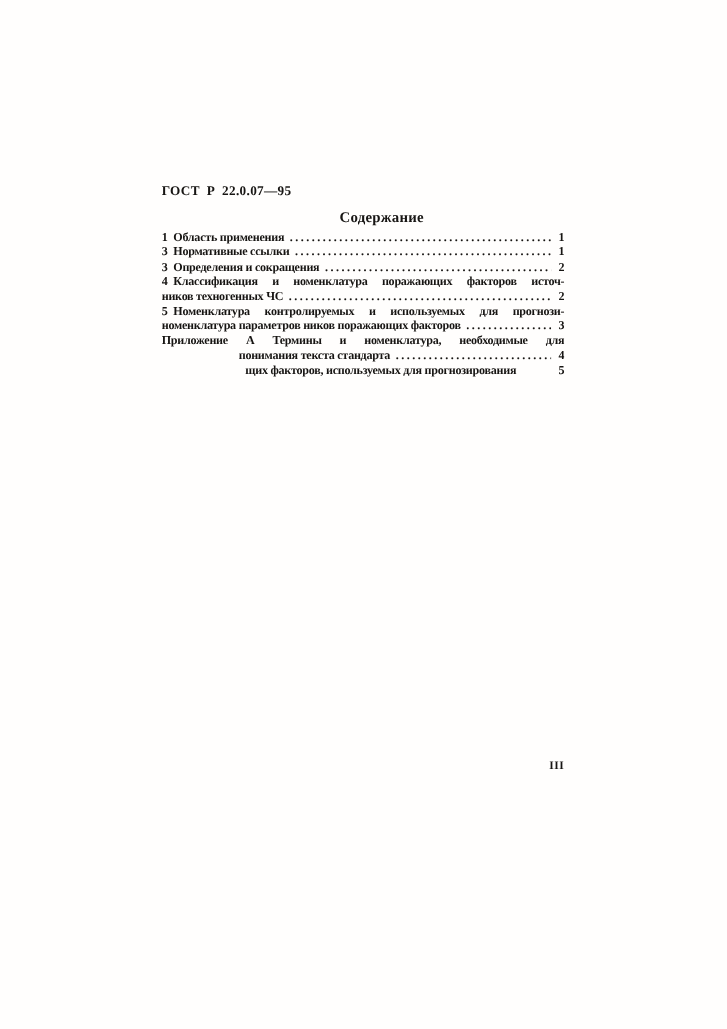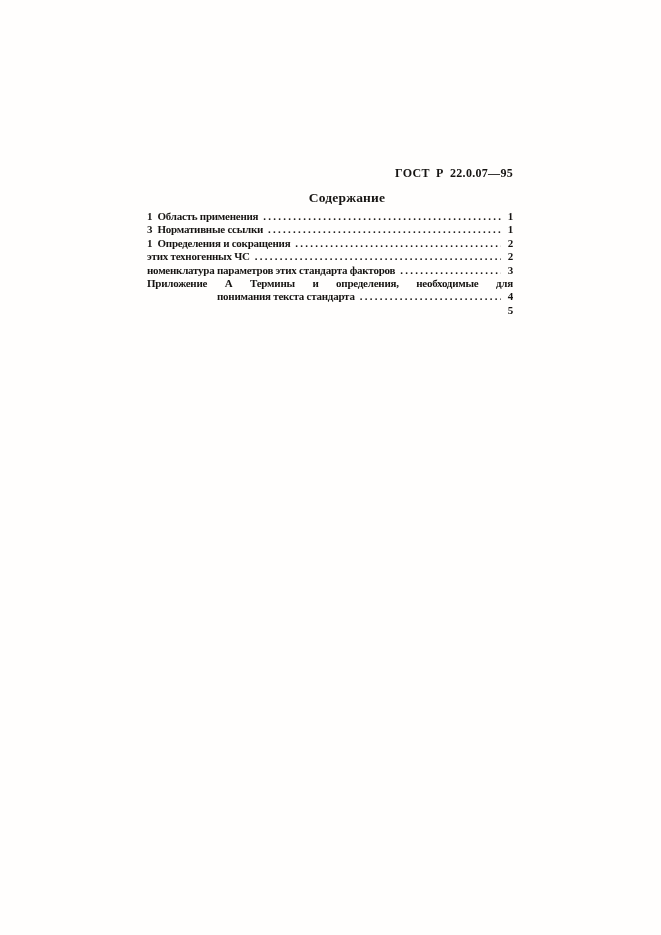"ГОСТ Р 22.0.07—95" .doc-header { text-align: right -> left }
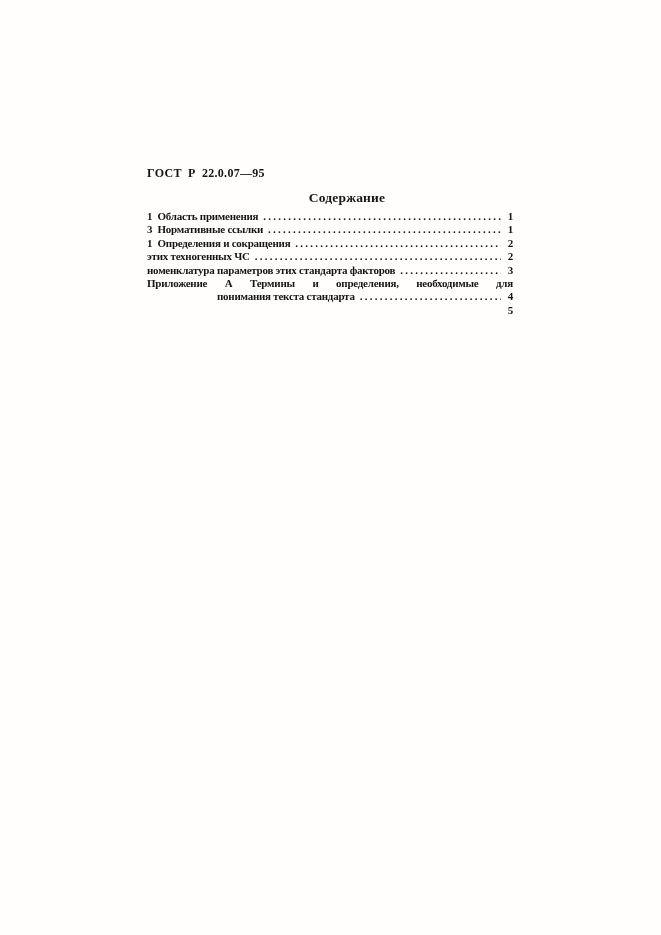"1 Определения и сокращения" span.t { text: 1 -> 3 }
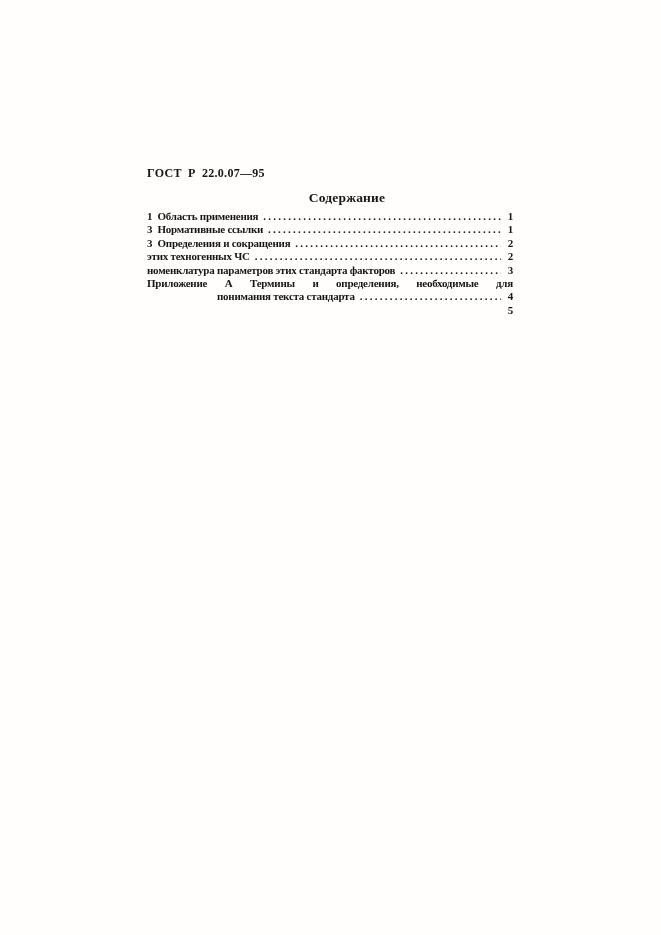"4 Классификация и номенклатура" div.row { html: none -> <div>4 Классификация и номенклатура поражающих факторов источ-</div> }
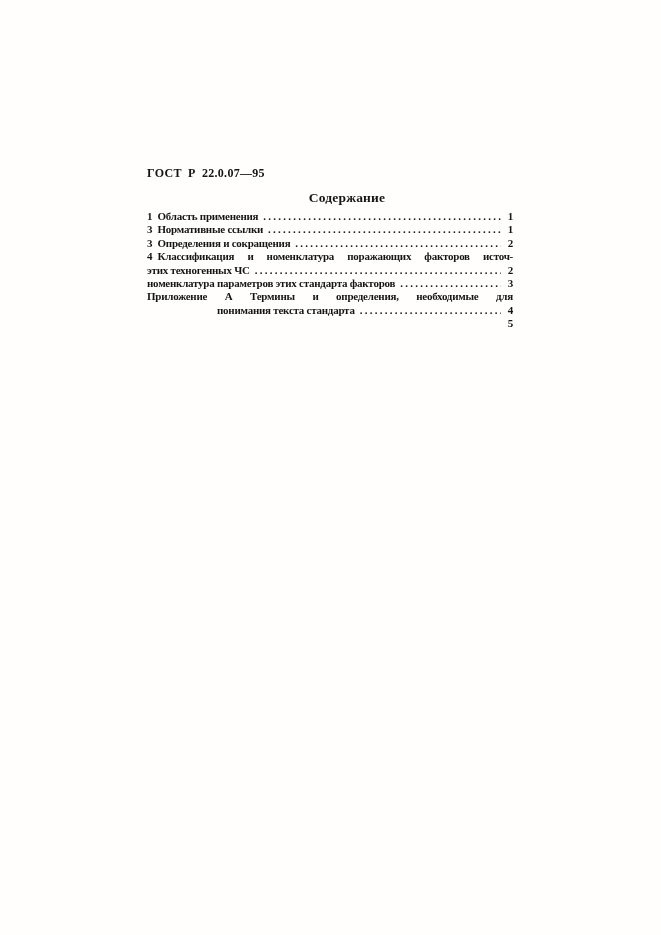"этих техногенных ЧС" span.t { text: этих -> ников }
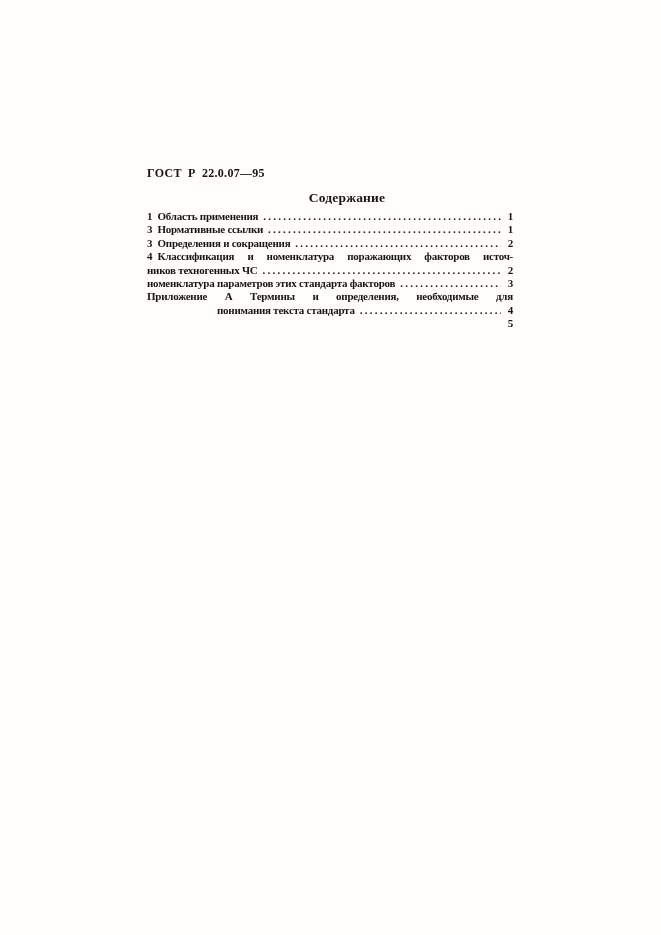"5 Номенклатура контролируемых и" div.row { html: none -> <div>5 Номенклатура контролируемых и используемых для прогнози-</div> }
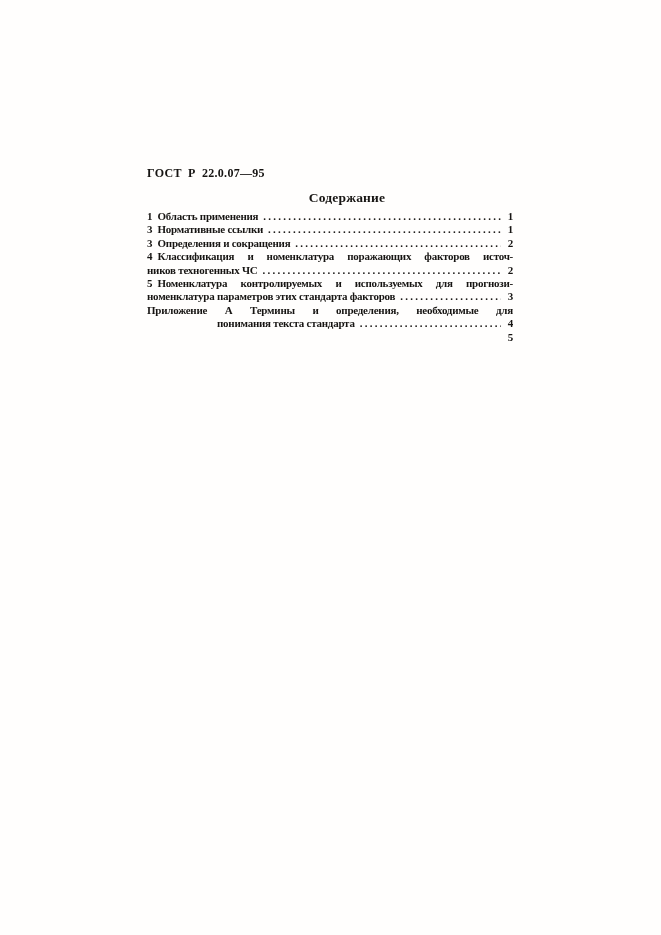"номенклатура параметров этих стандарта" span.t { text: этих стандарта -> ников поражающих }
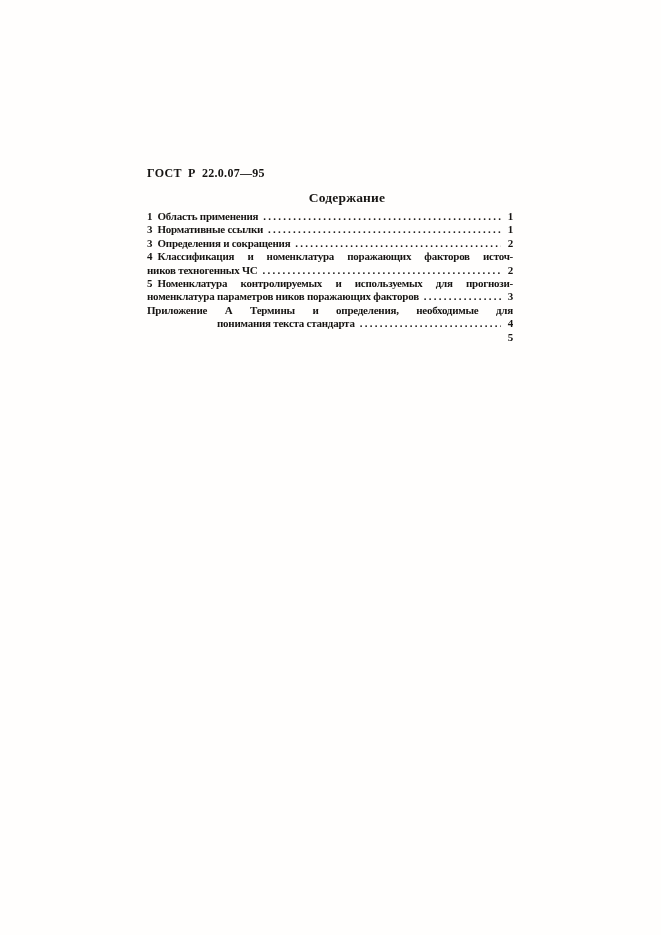"Приложение А Термины и определения," div.row { text: определения -> номенклатура }
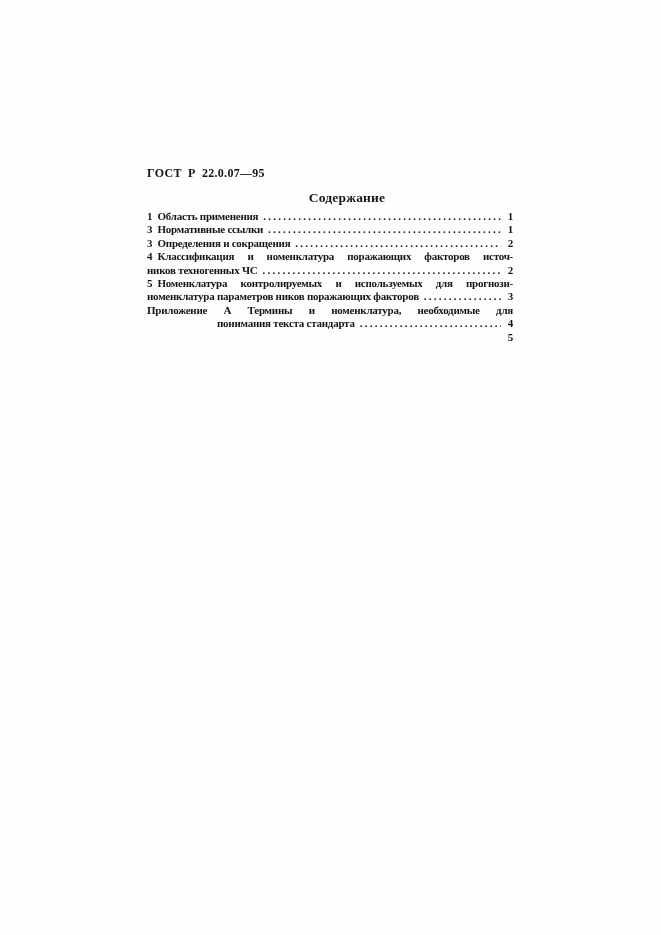"щих факторов, используемых для" span.t { html: none -> <span>щих факторов, используемых для прогнозирования</span> }
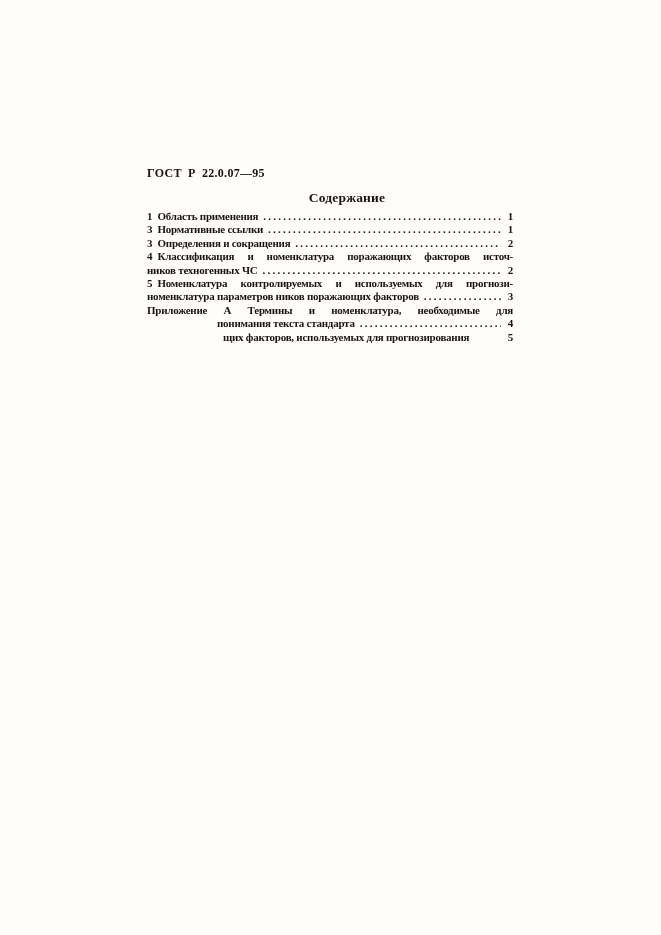"III" div.folio { html: none -> <div>III</div> }
